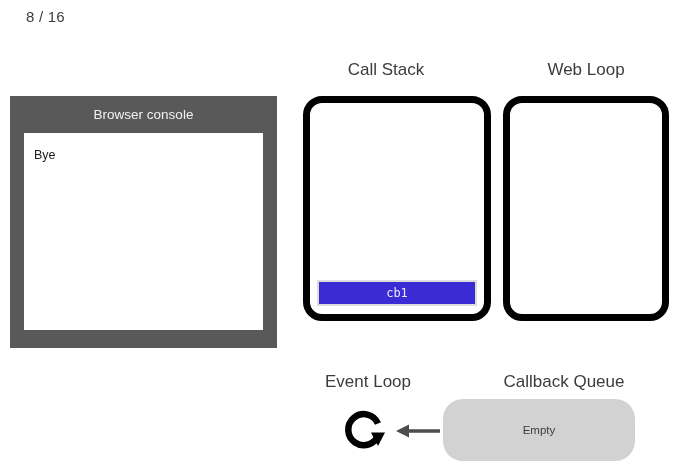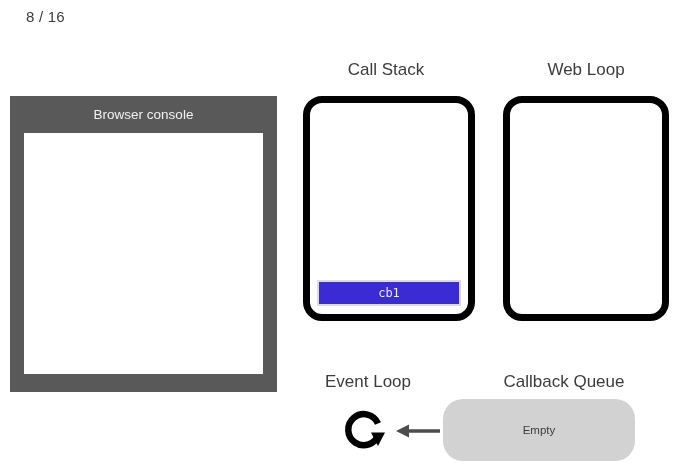"Browser console" #console-panel { height: 296px -> 252px }
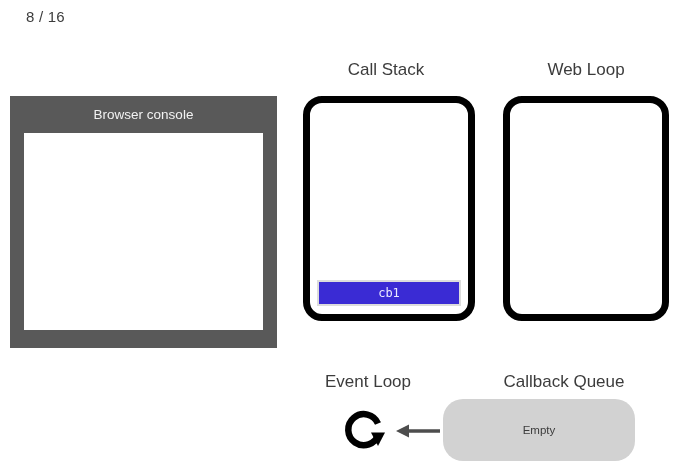"Bye" div.console-line { html: none -> <div>Bye</div> }
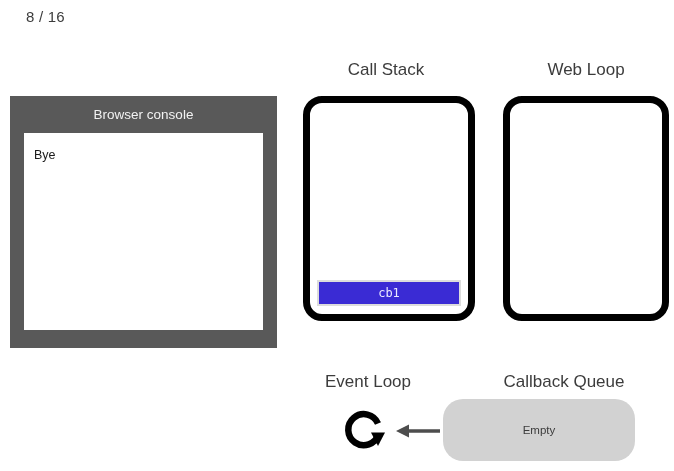"cb1" #call-stack-box { width: 172px -> 188px }
